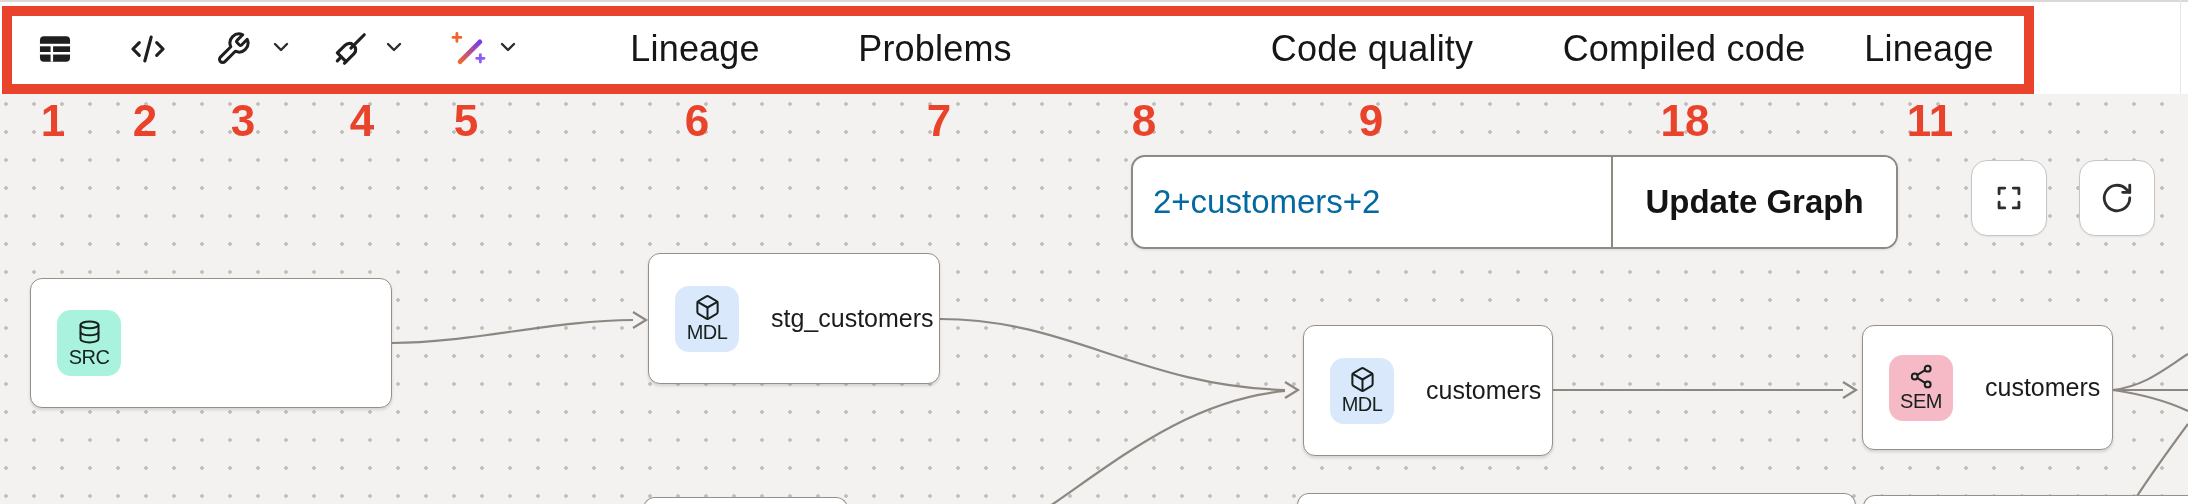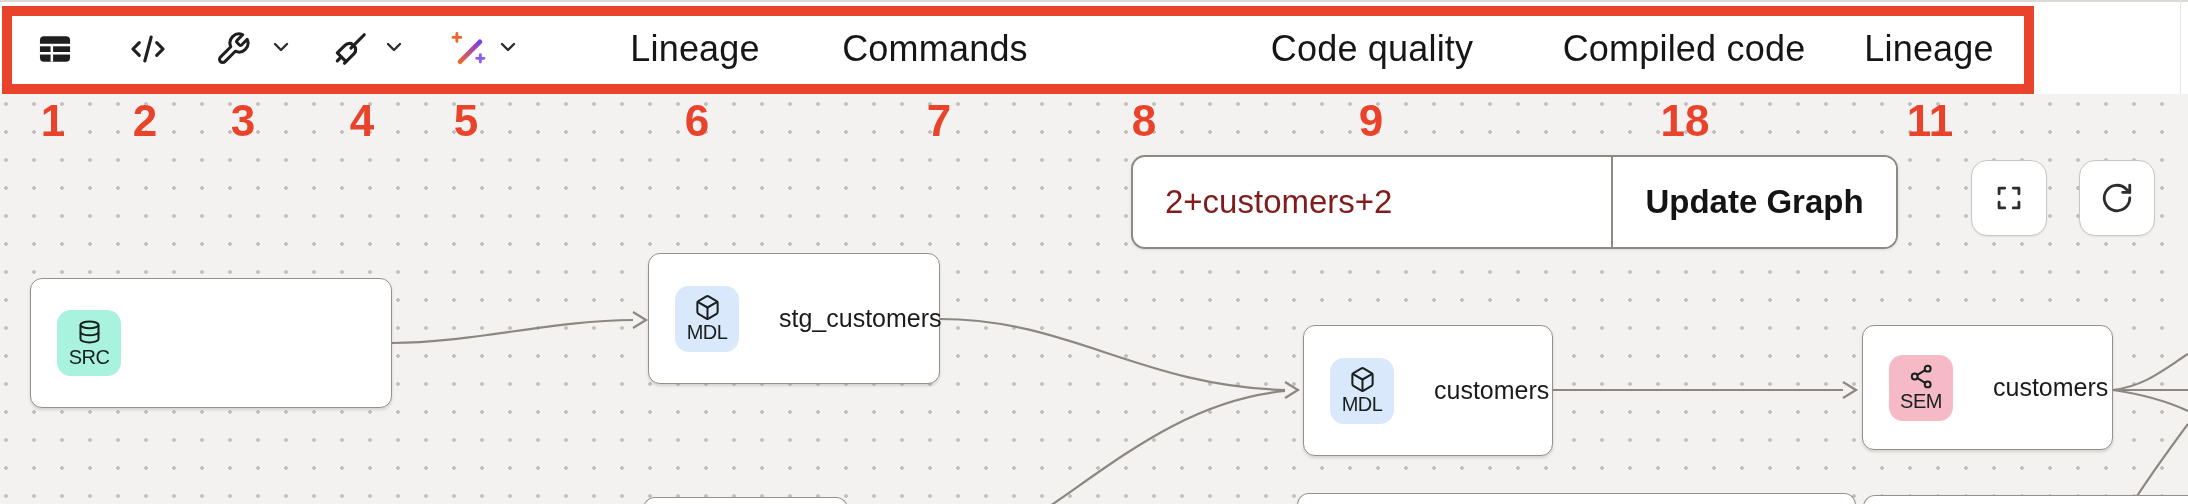"Commands" span.tab { text: Commands -> Problems }
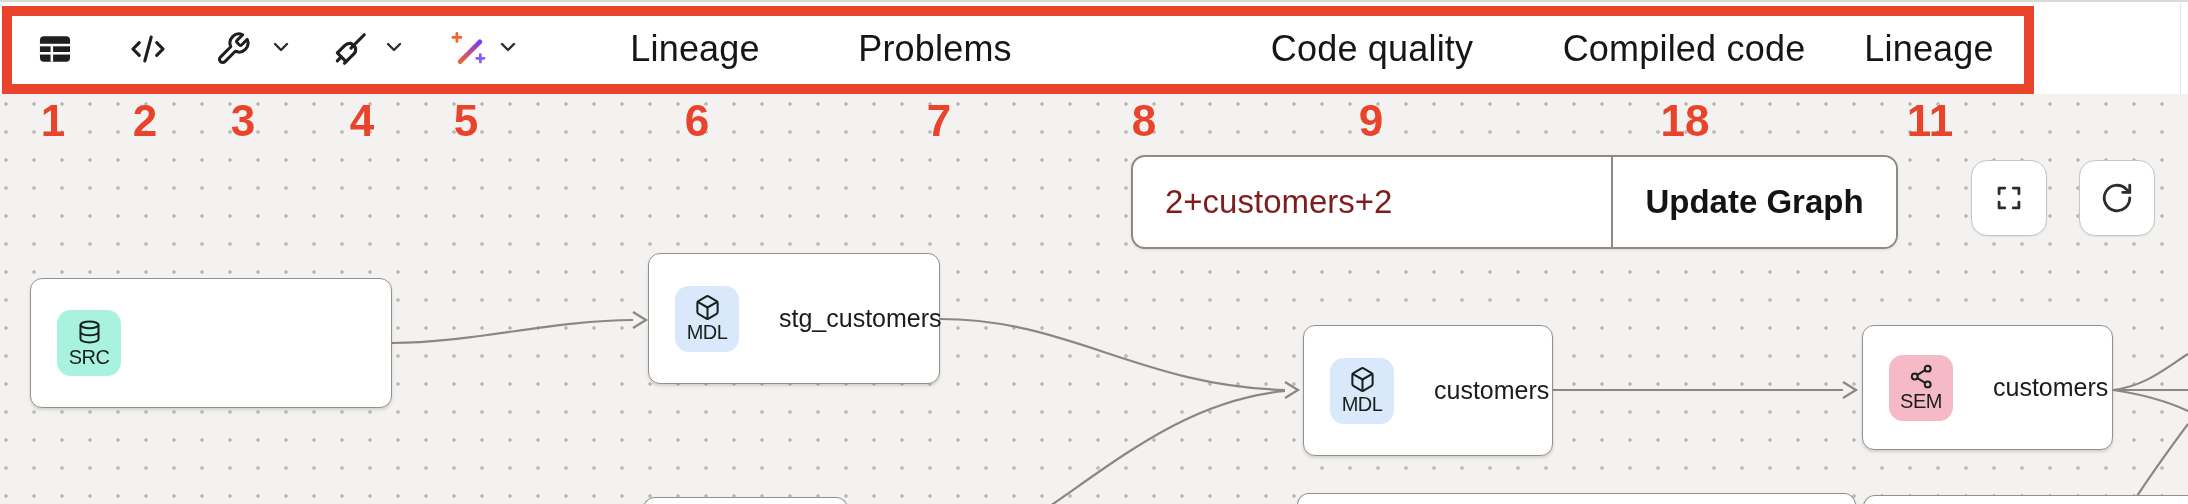"2+customers+2" .search-input { color: #7f1d1d -> #0369a1; padding: 0 0 0 32px -> 0 0 0 20px }
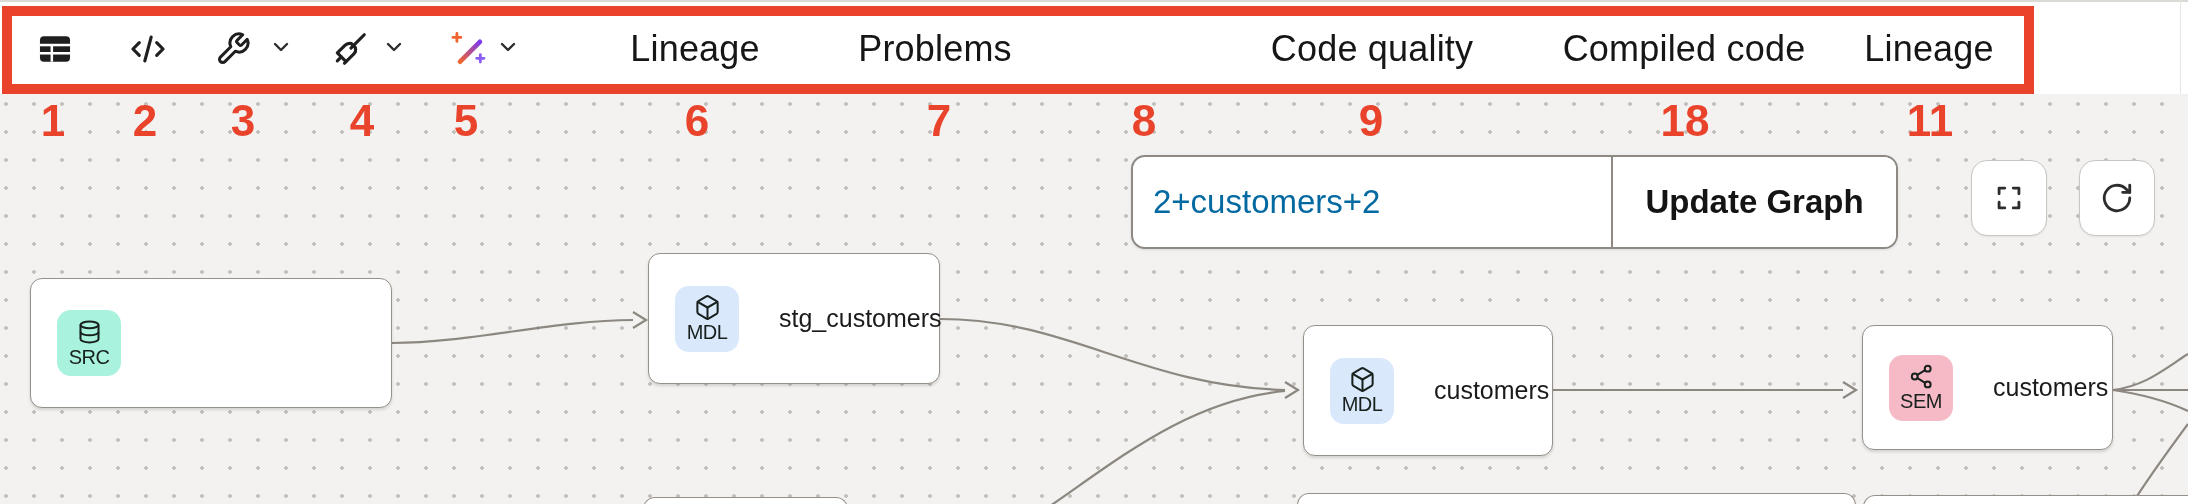"MDL" .node { gap: 40px -> 32px }
